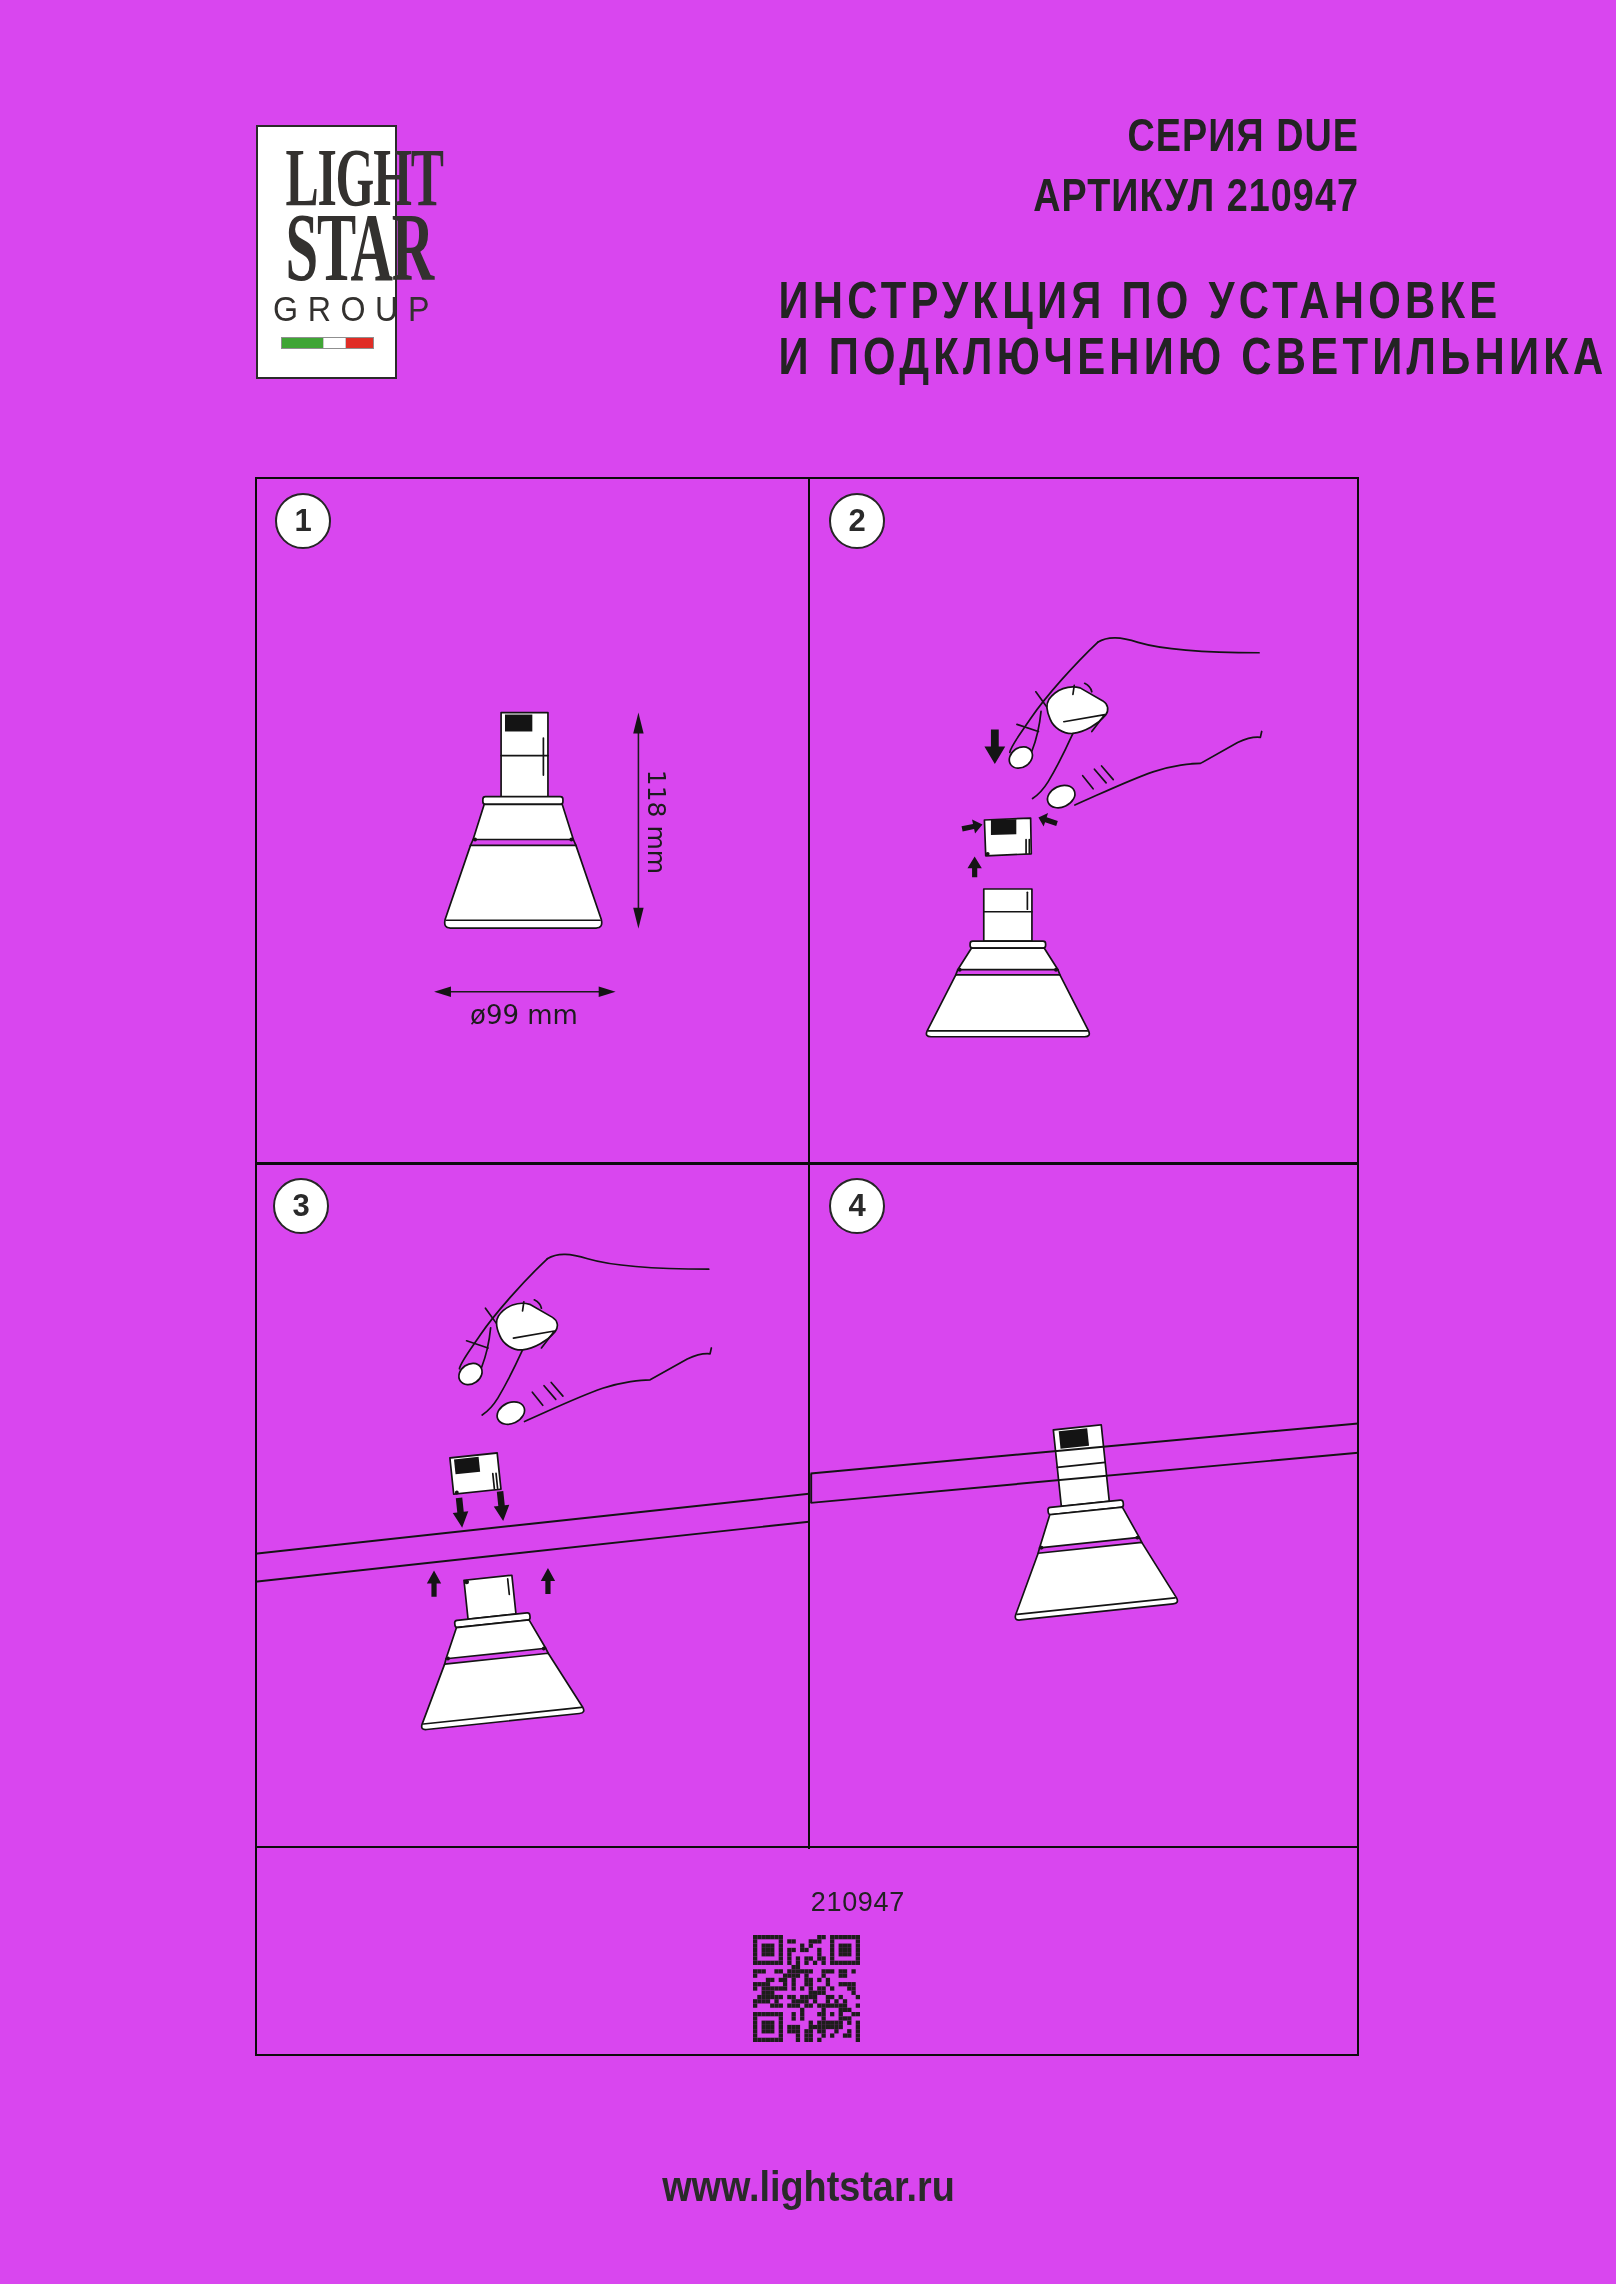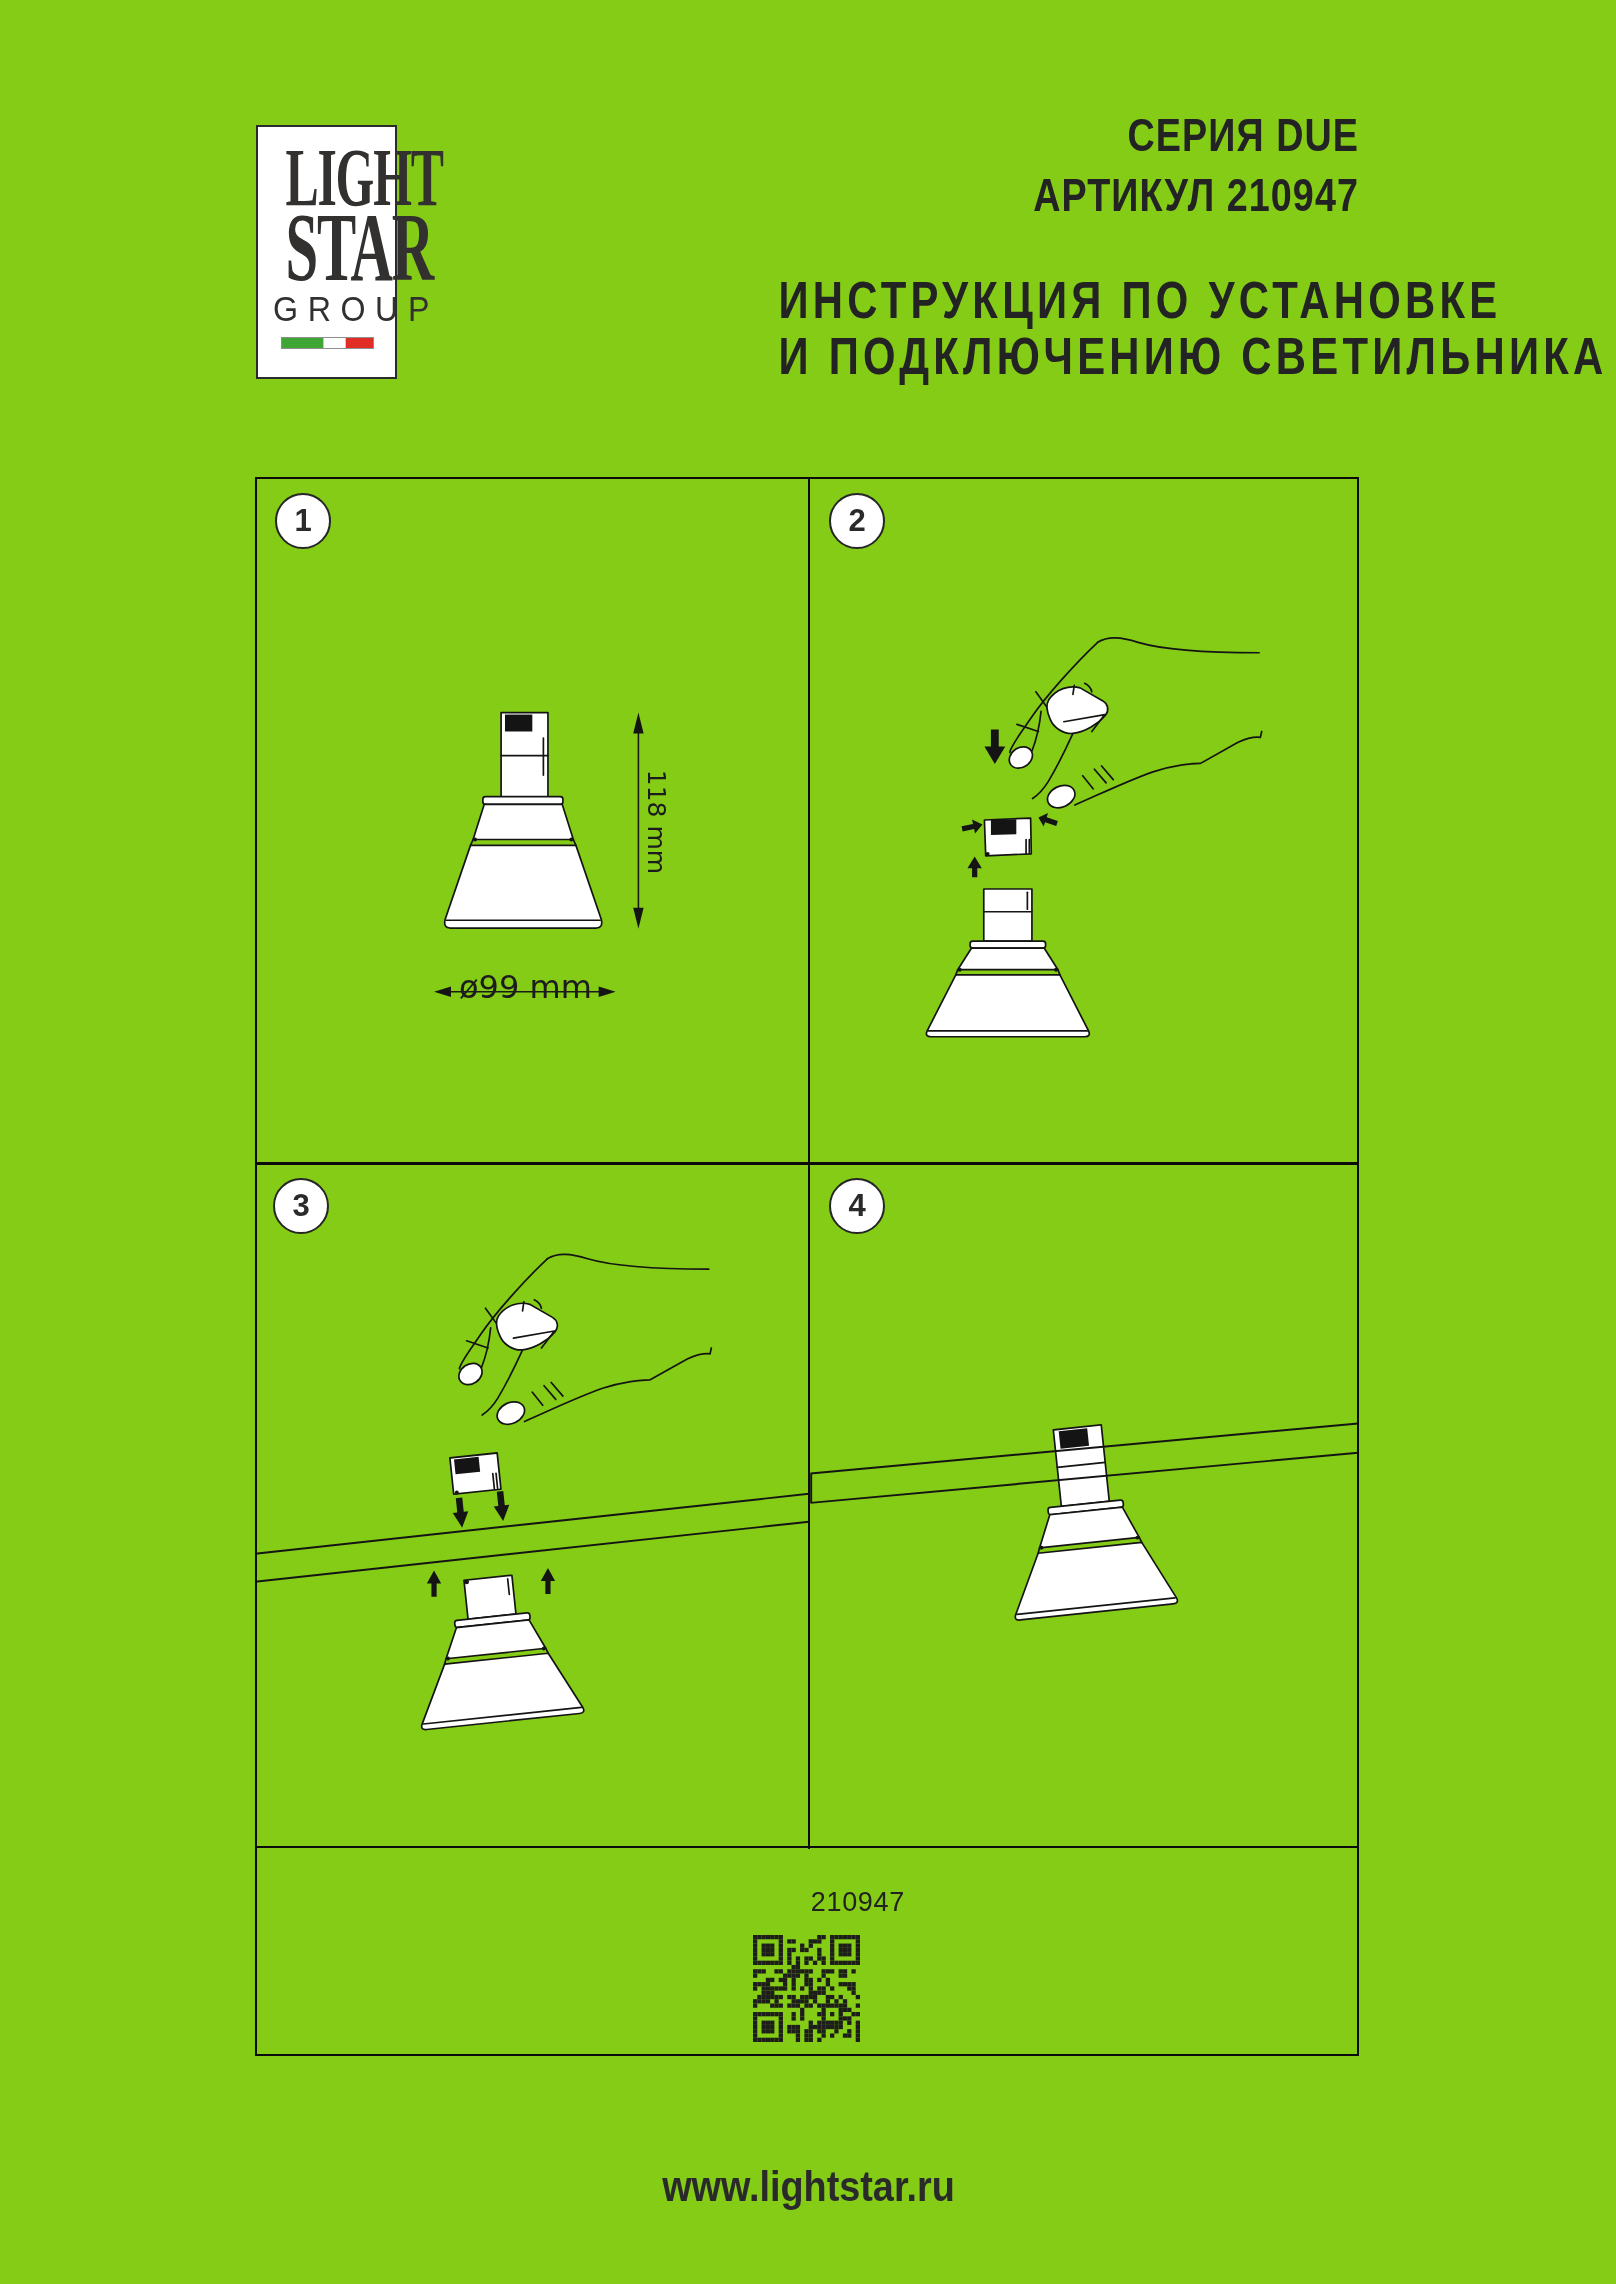"LIGHT" #page { background: #84cc16 -> #d946ef }
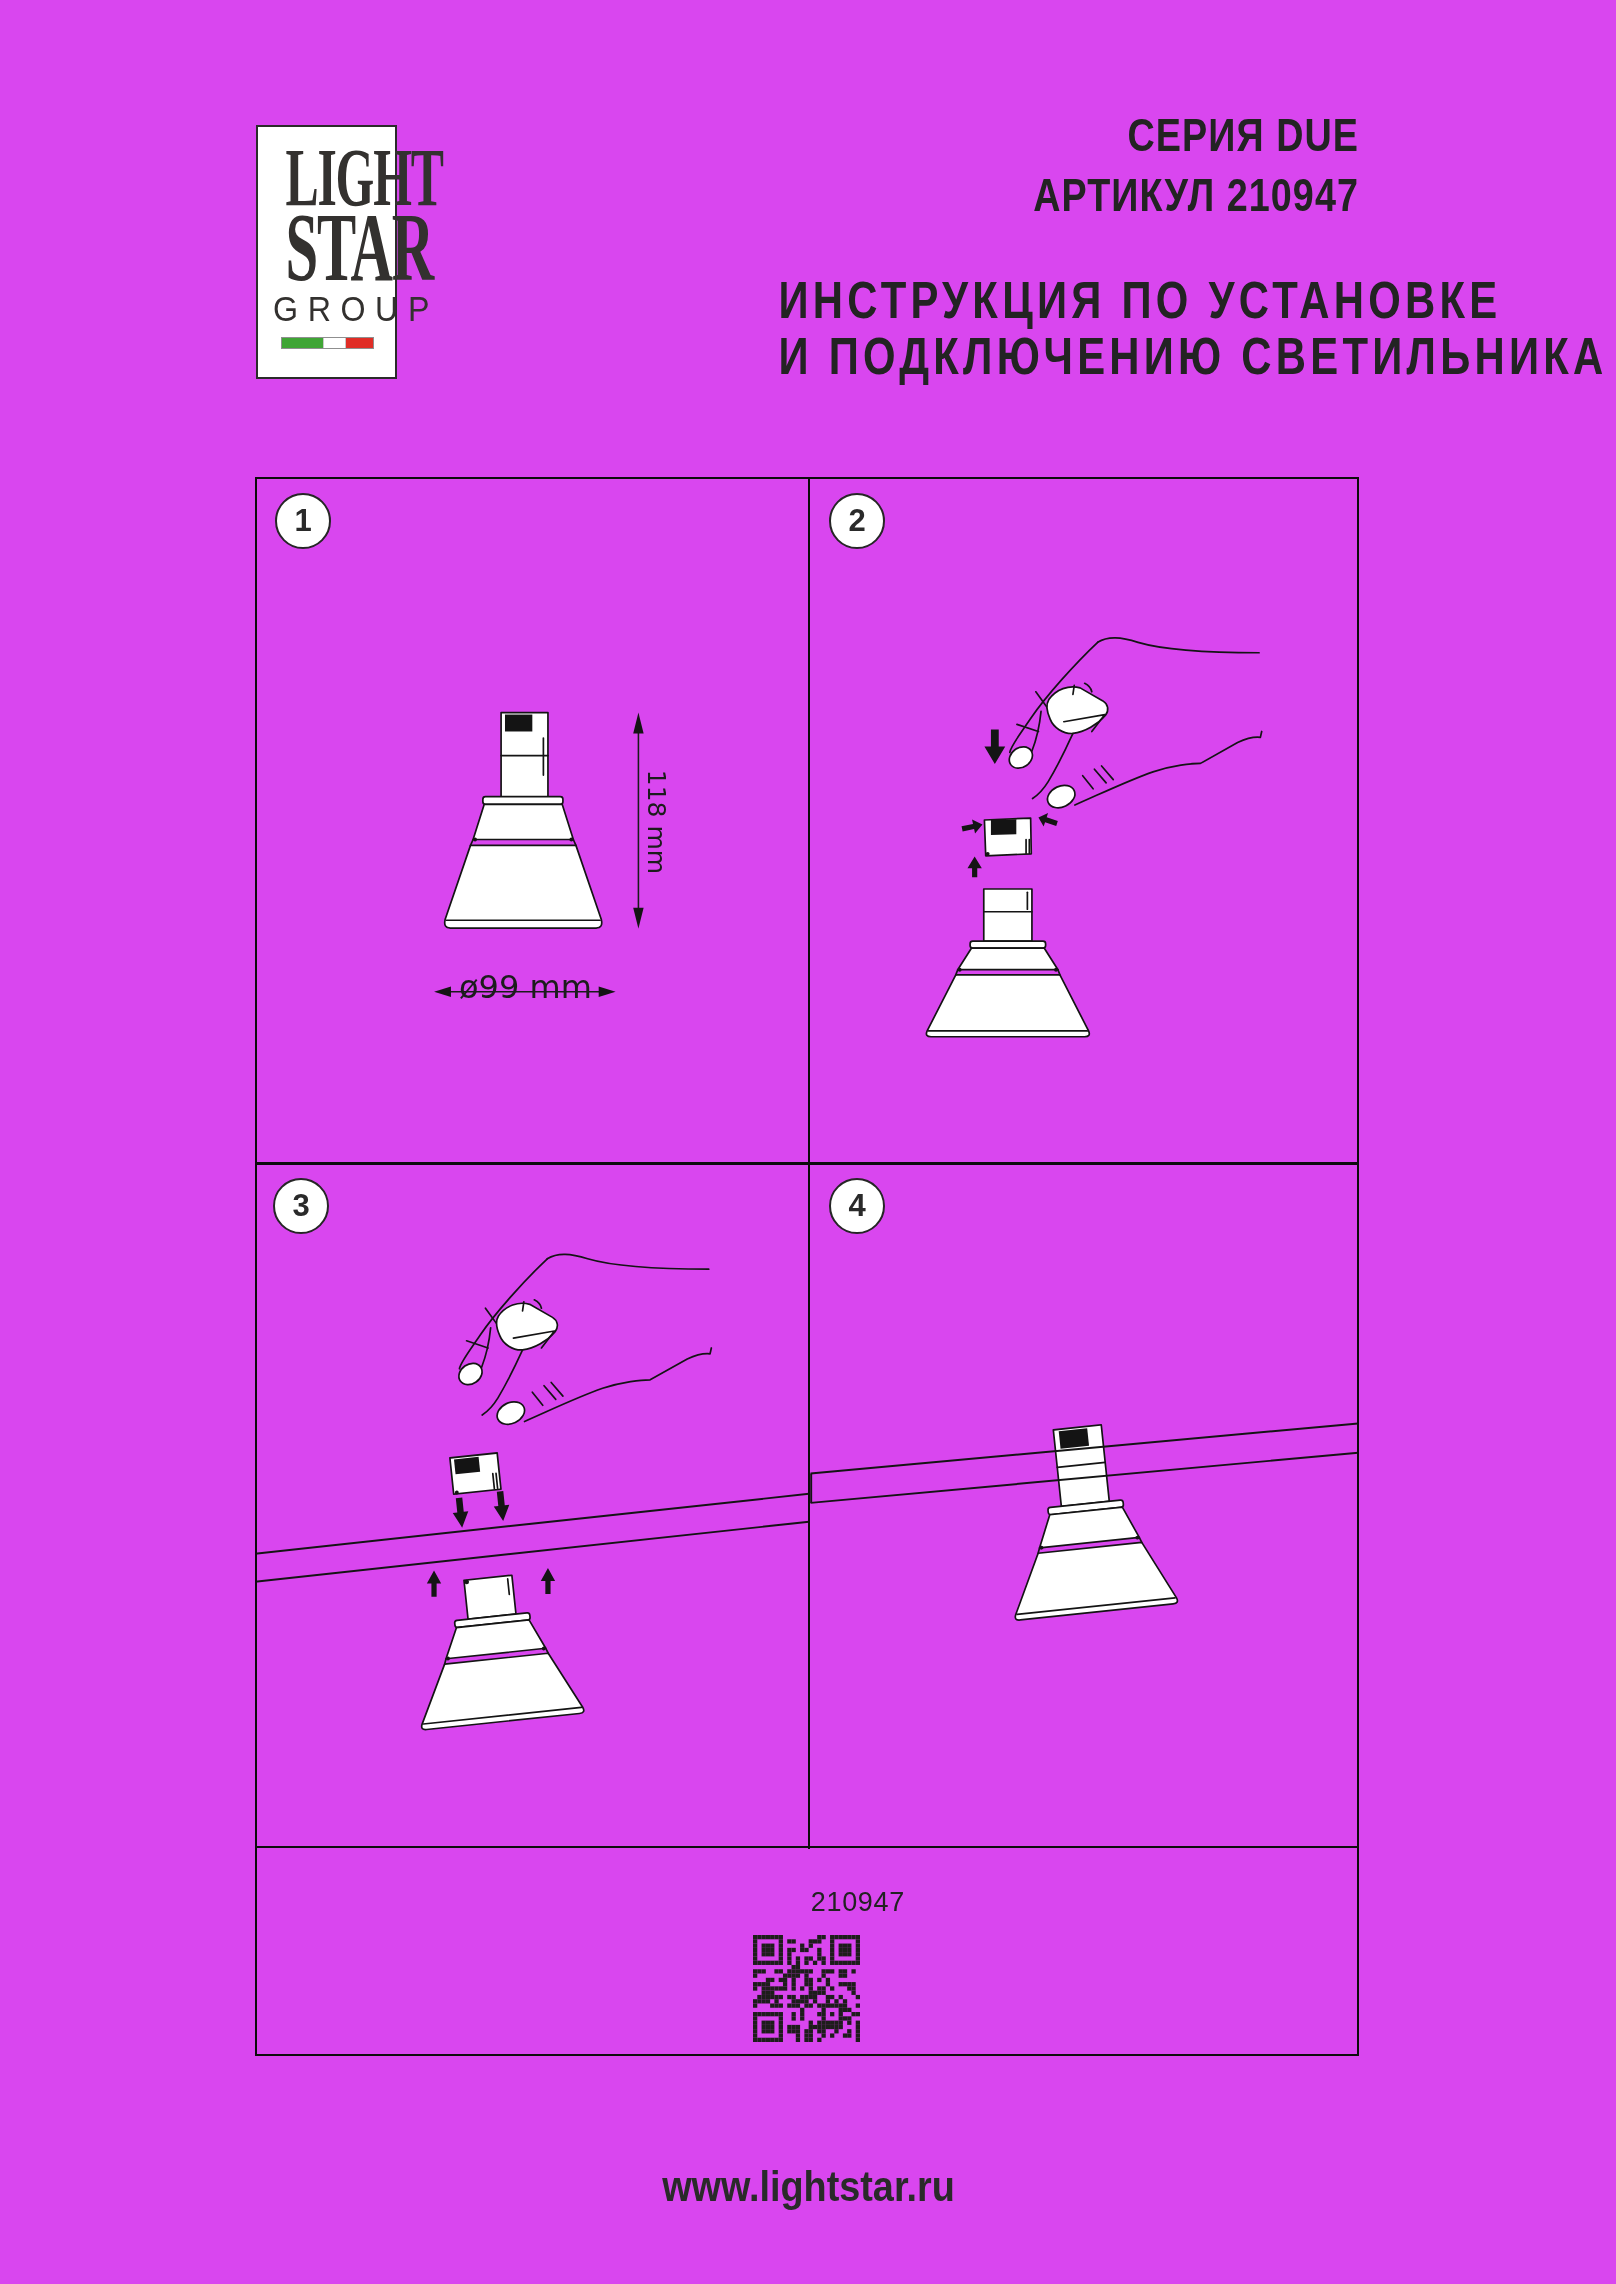"ø99 mm" #lbl-diam { font-size: 32px -> 26px; top: 974px -> 1002px }
